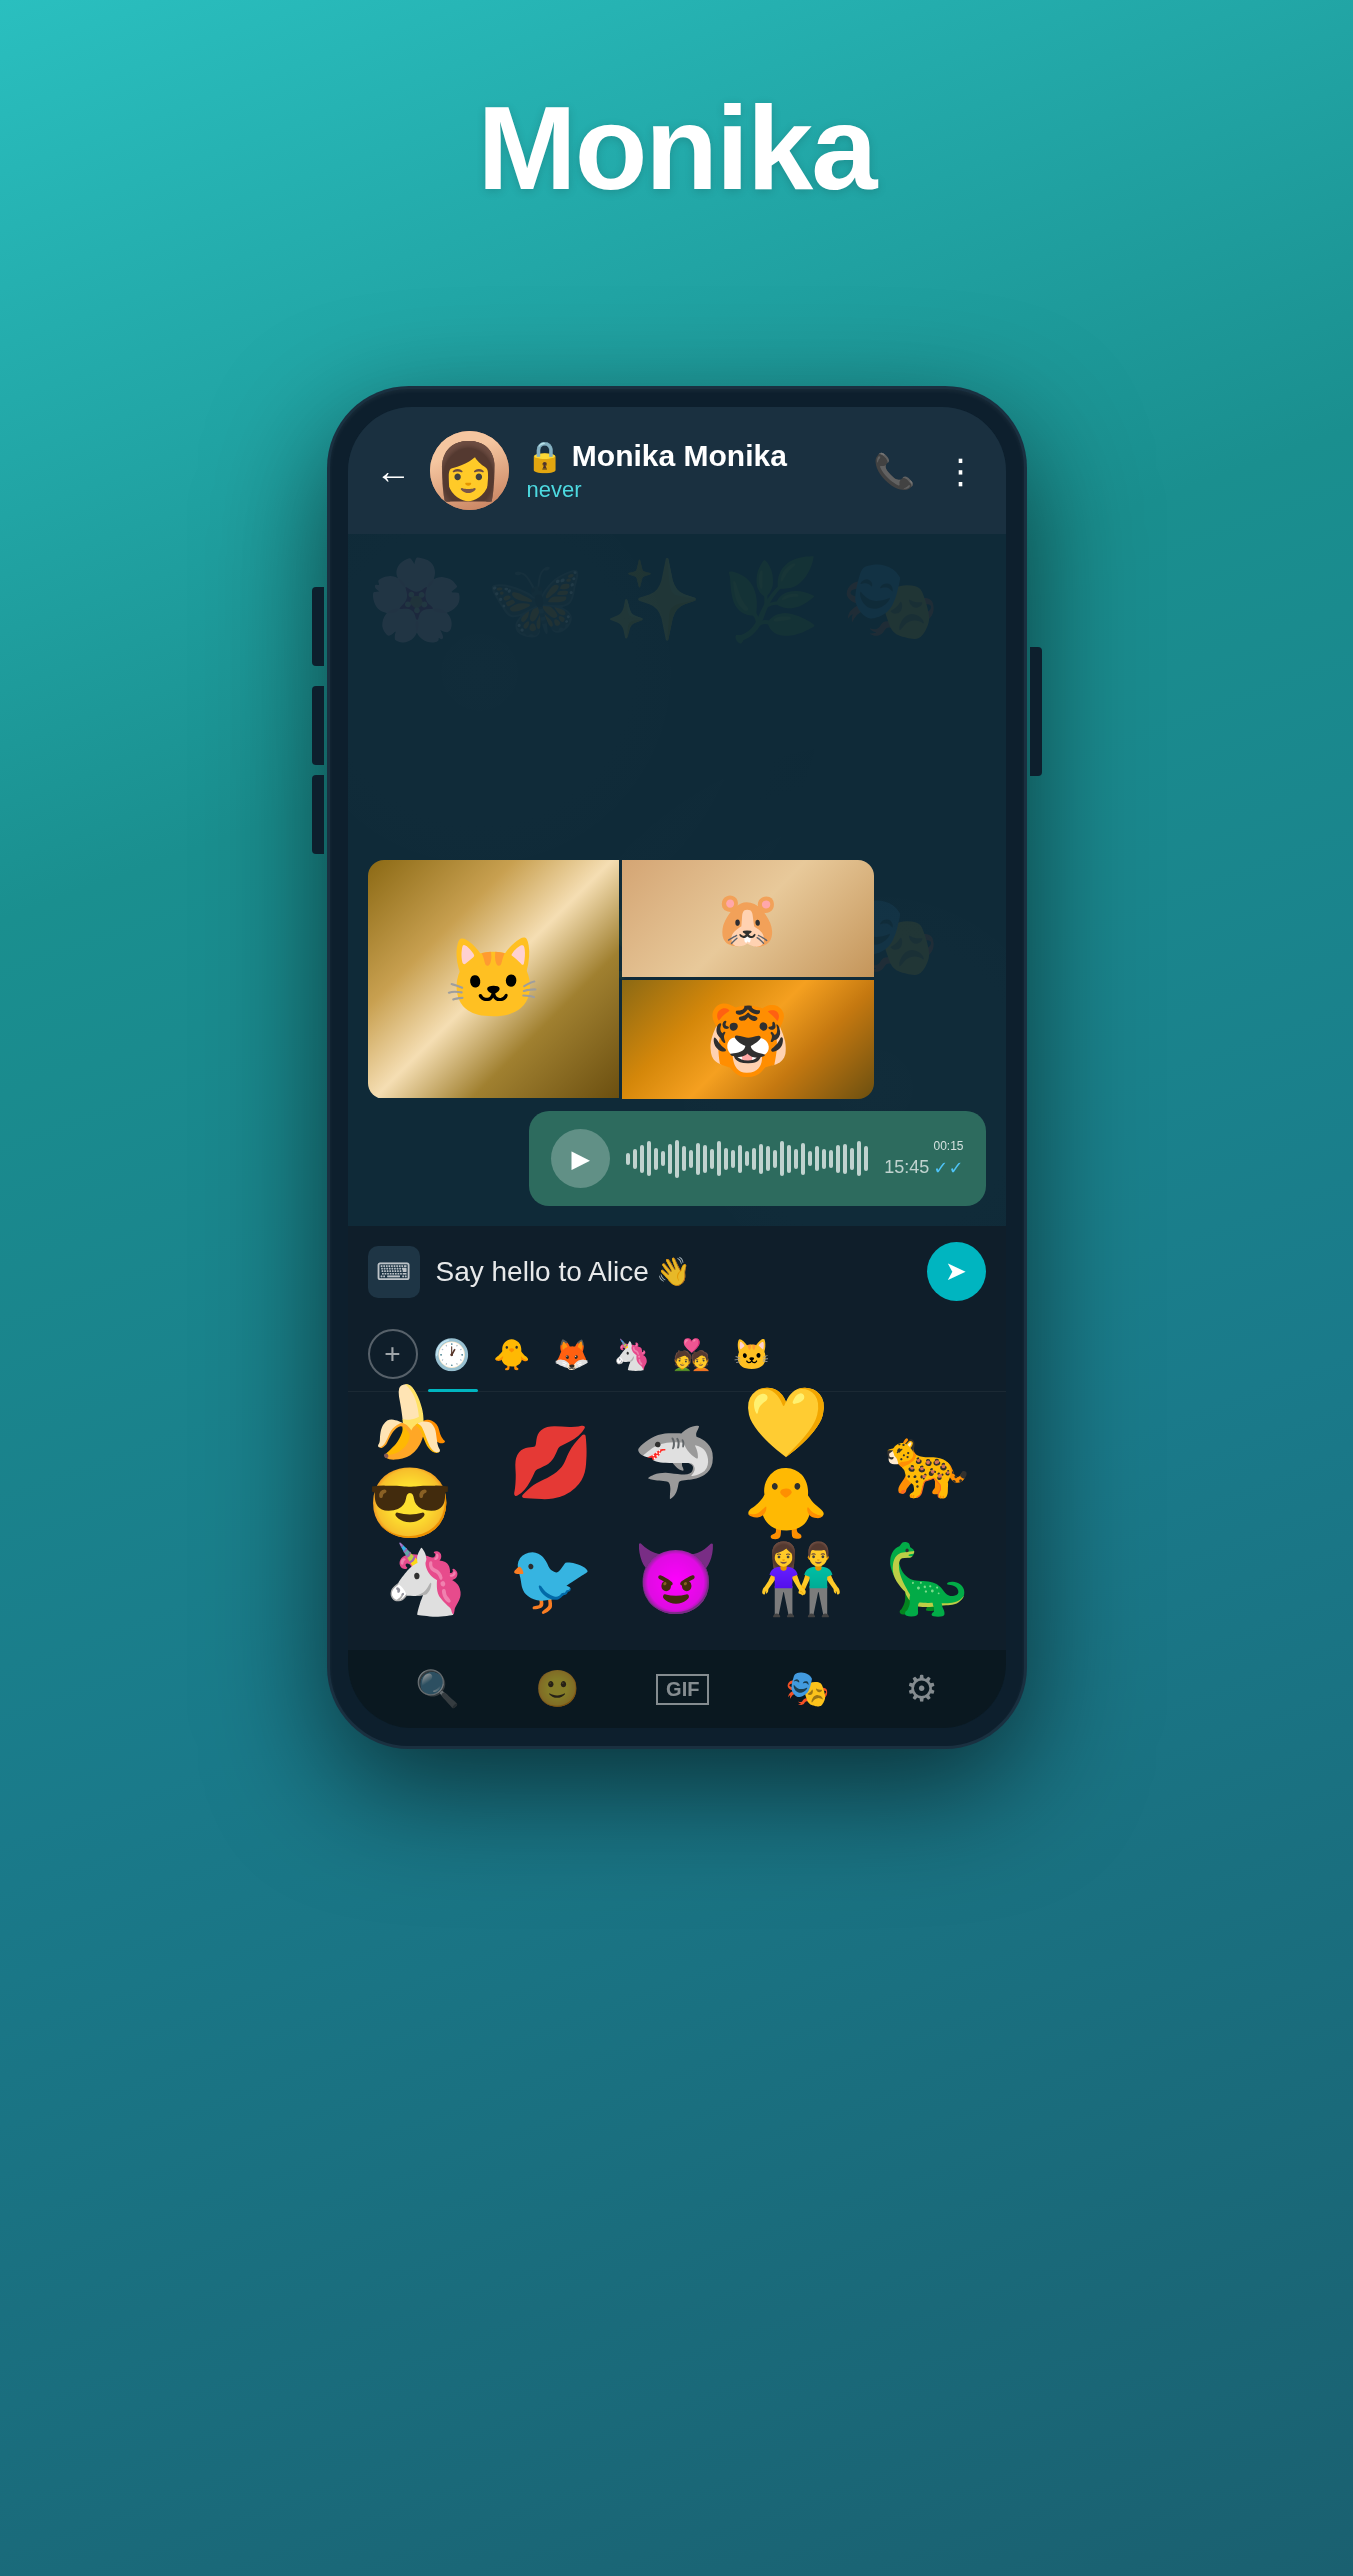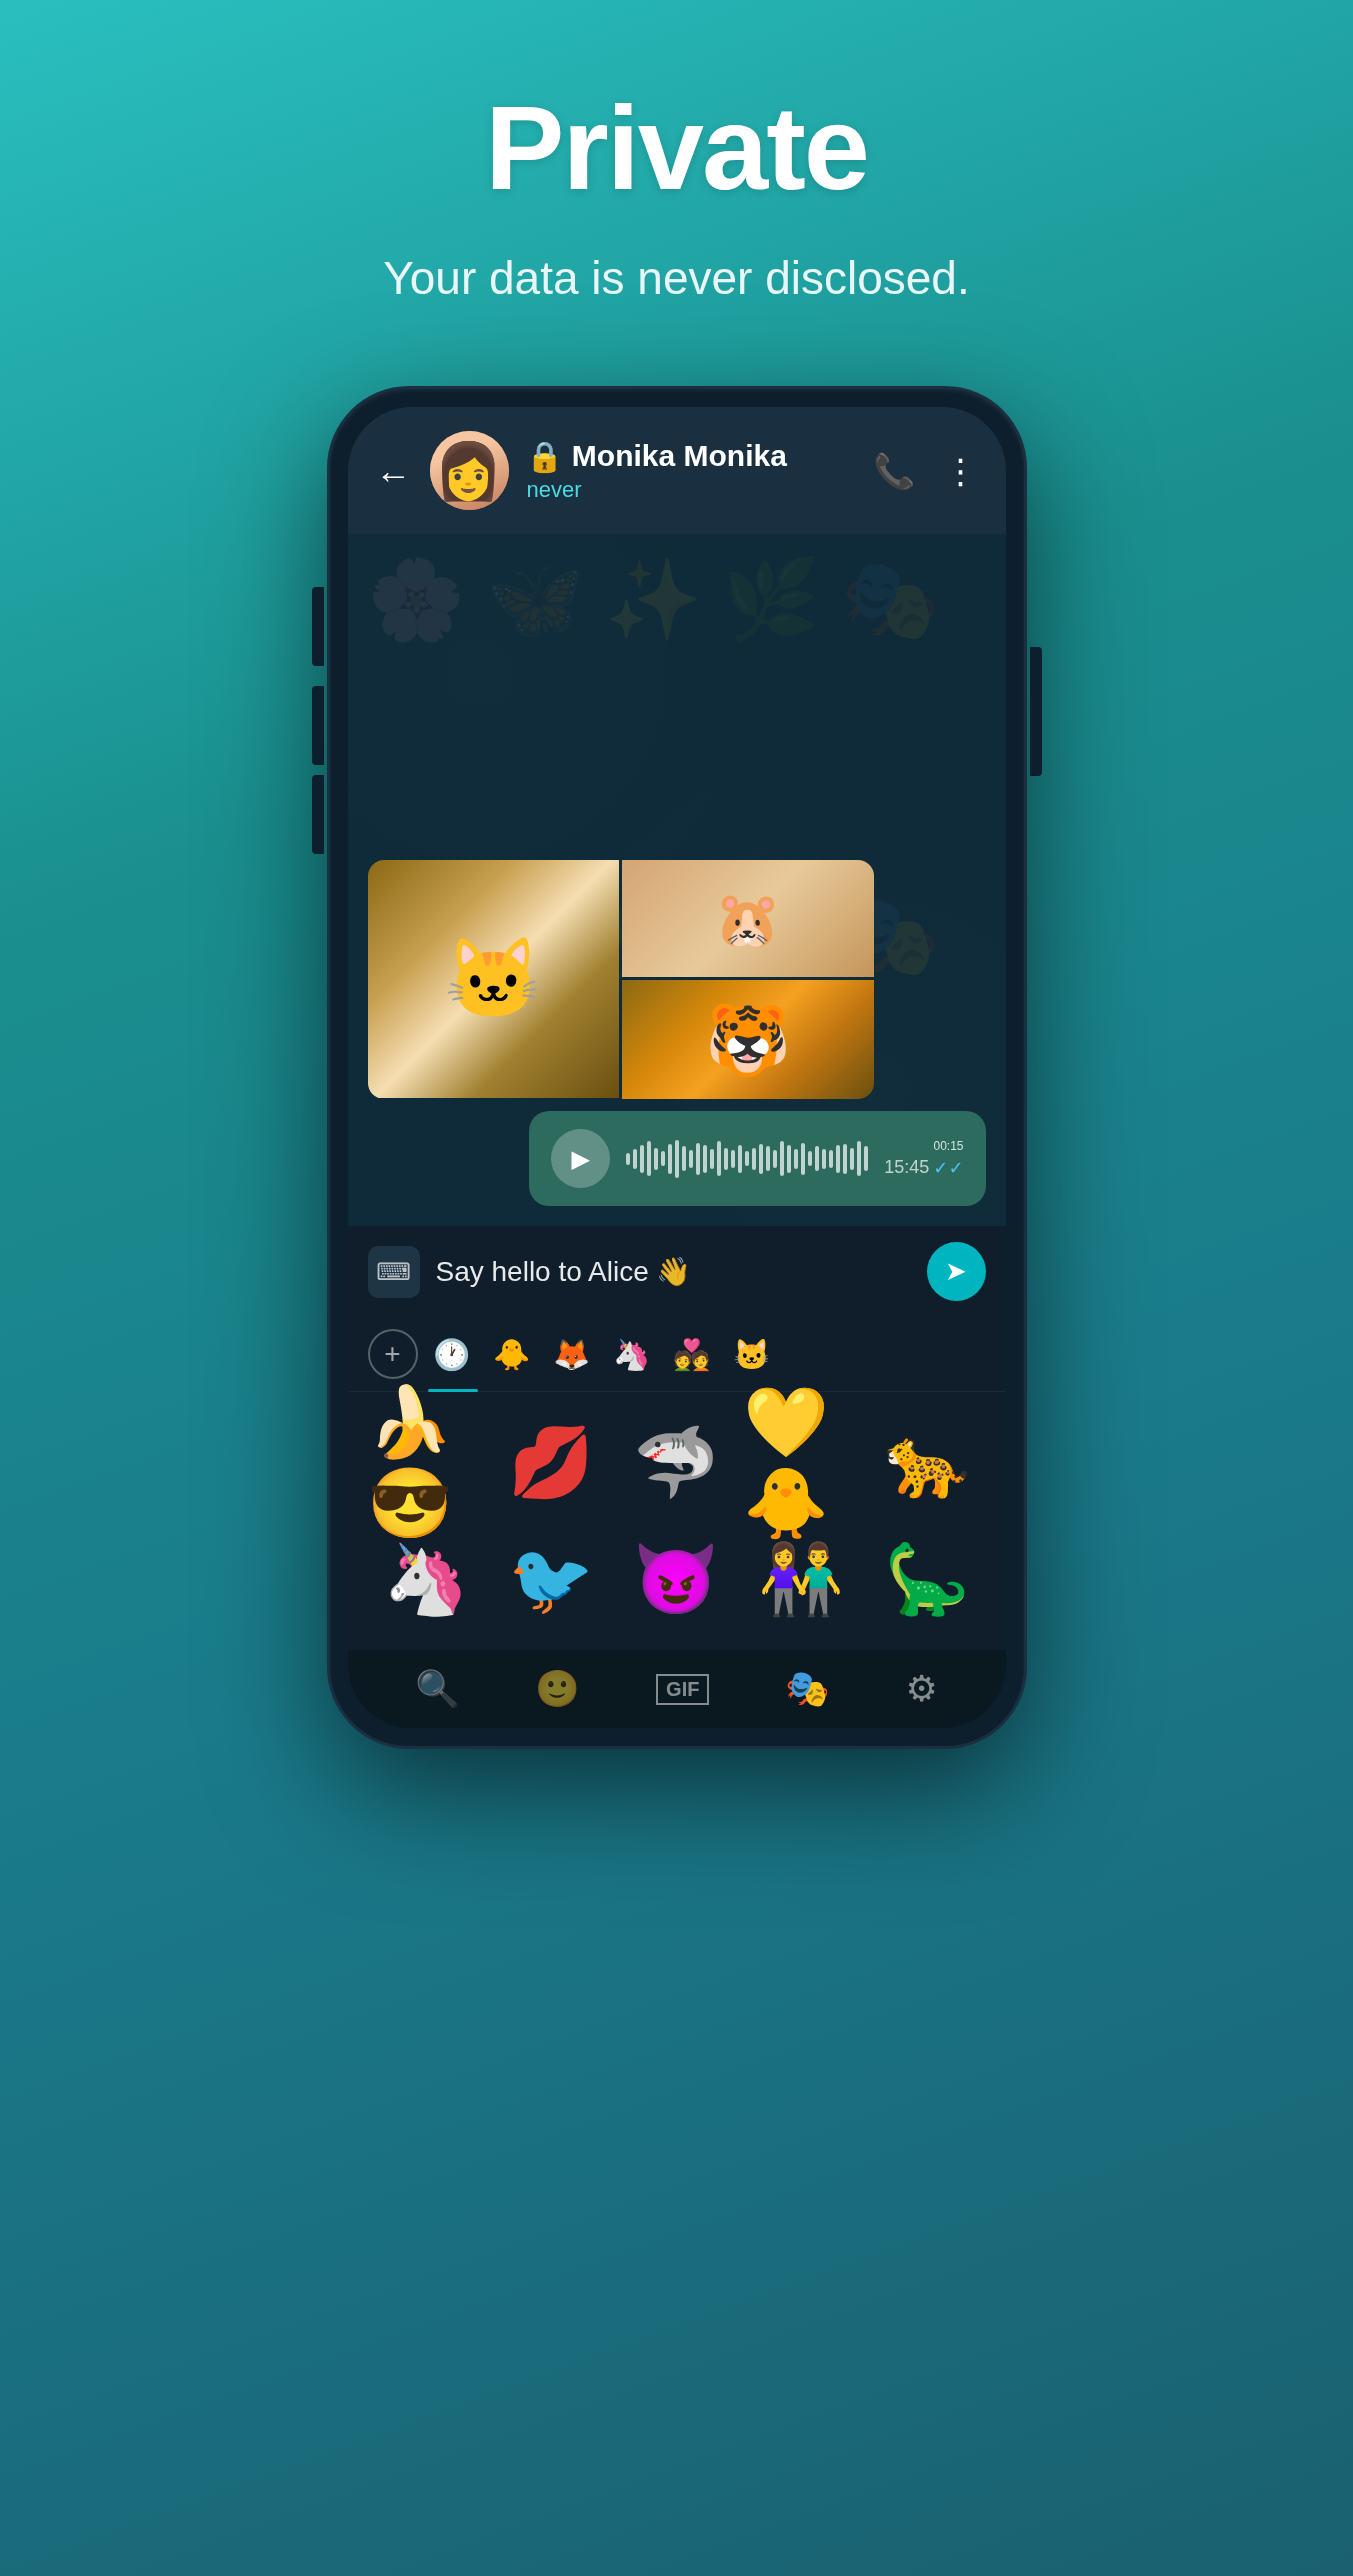"Private" h1.hero-title { text: Private -> Monika }
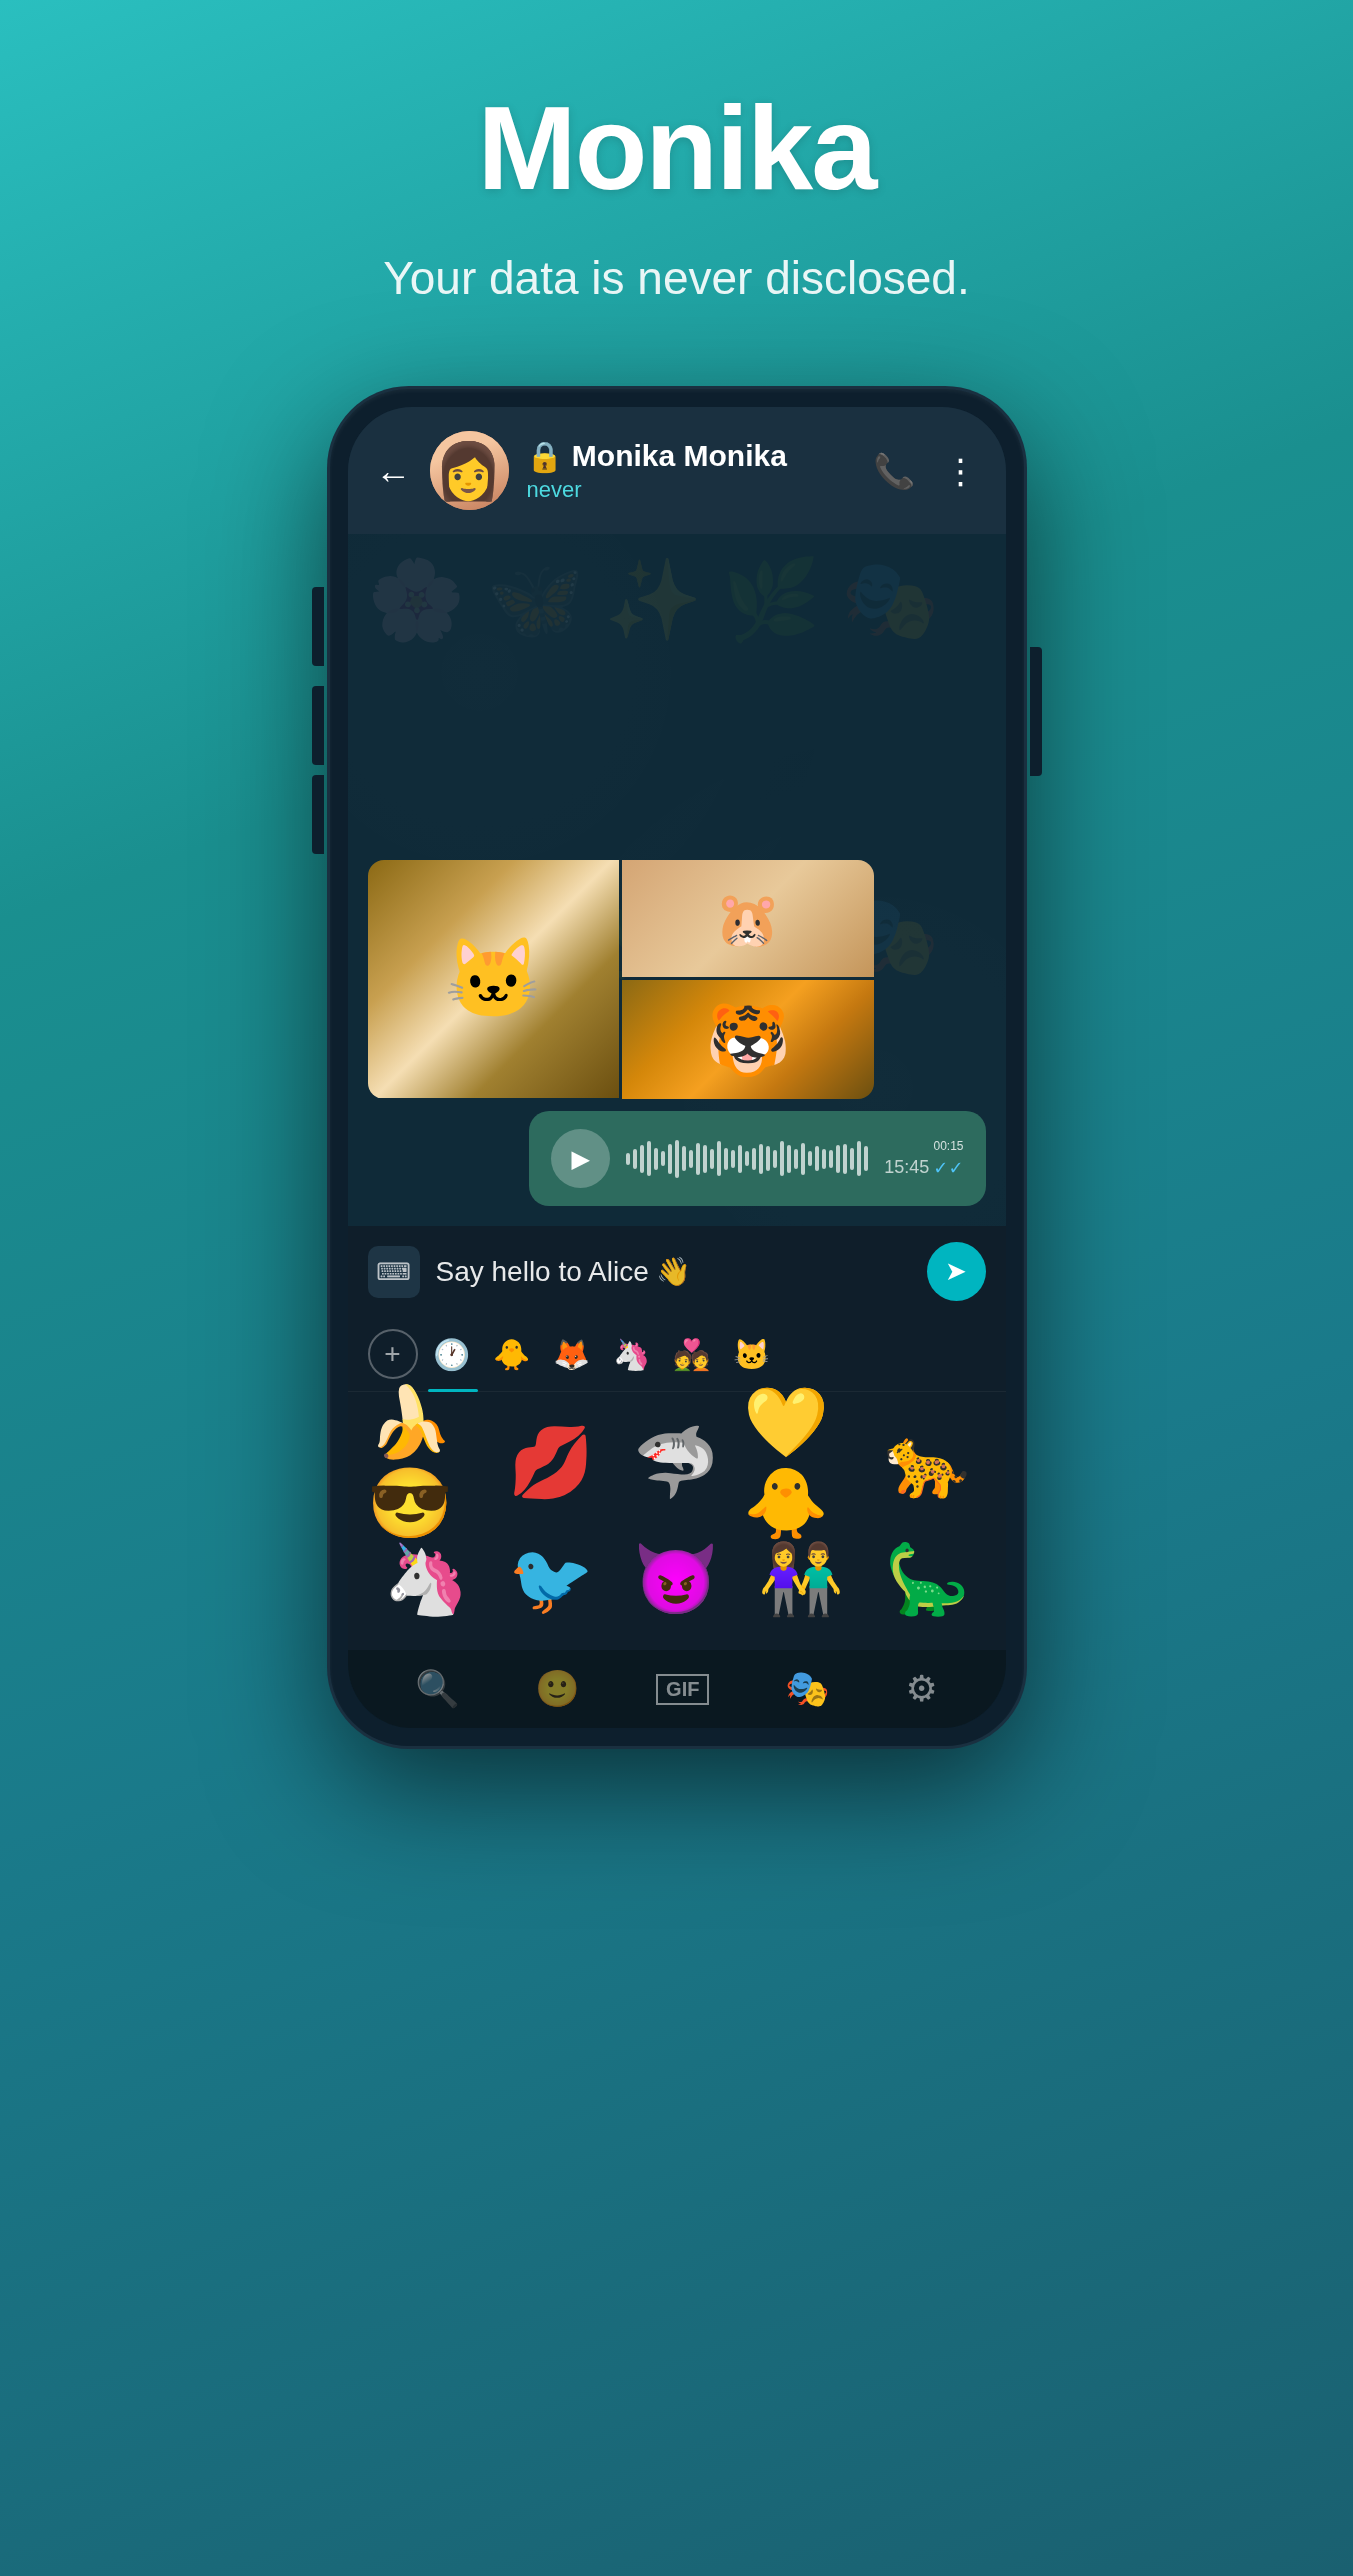"Your data is never disclosed." span { html: <span>Your data is never disclosed.</span> -> none }
